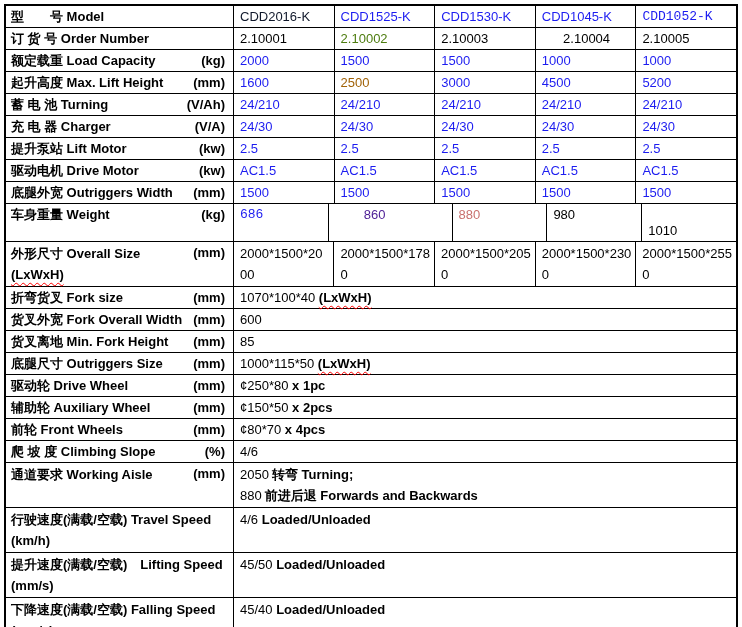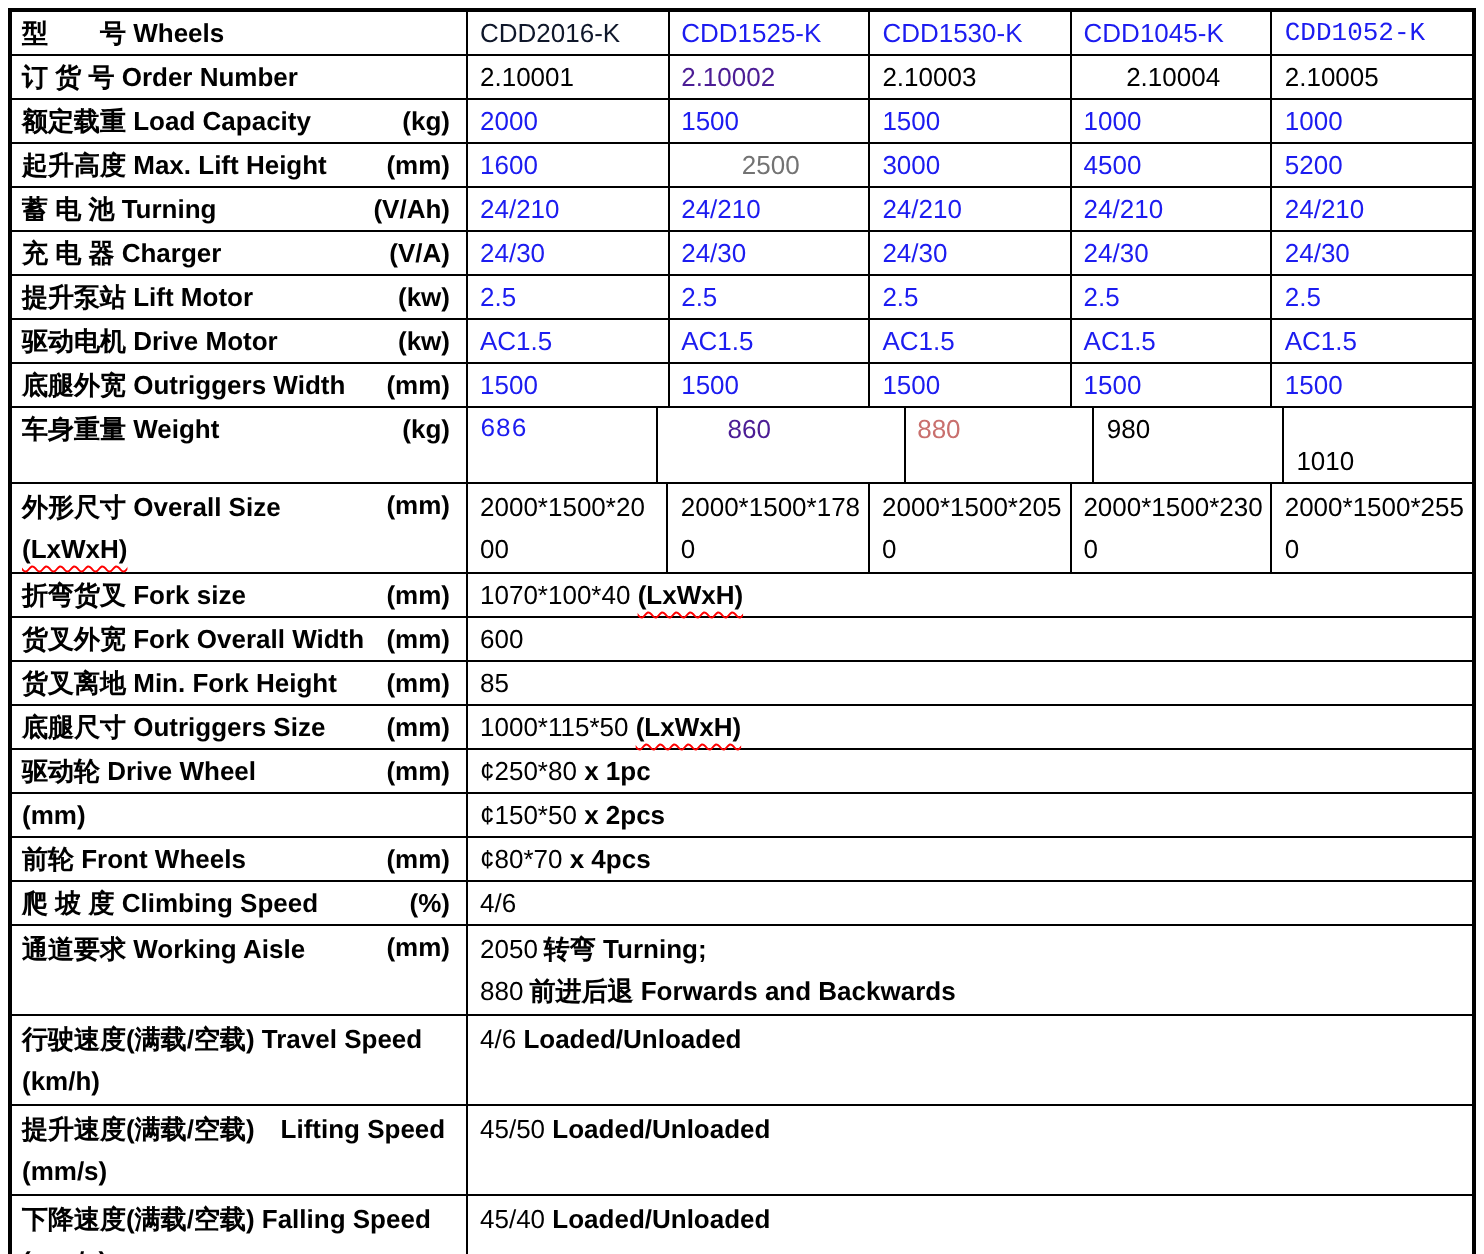"型 号 Wheels" span { text: Wheels -> Model }
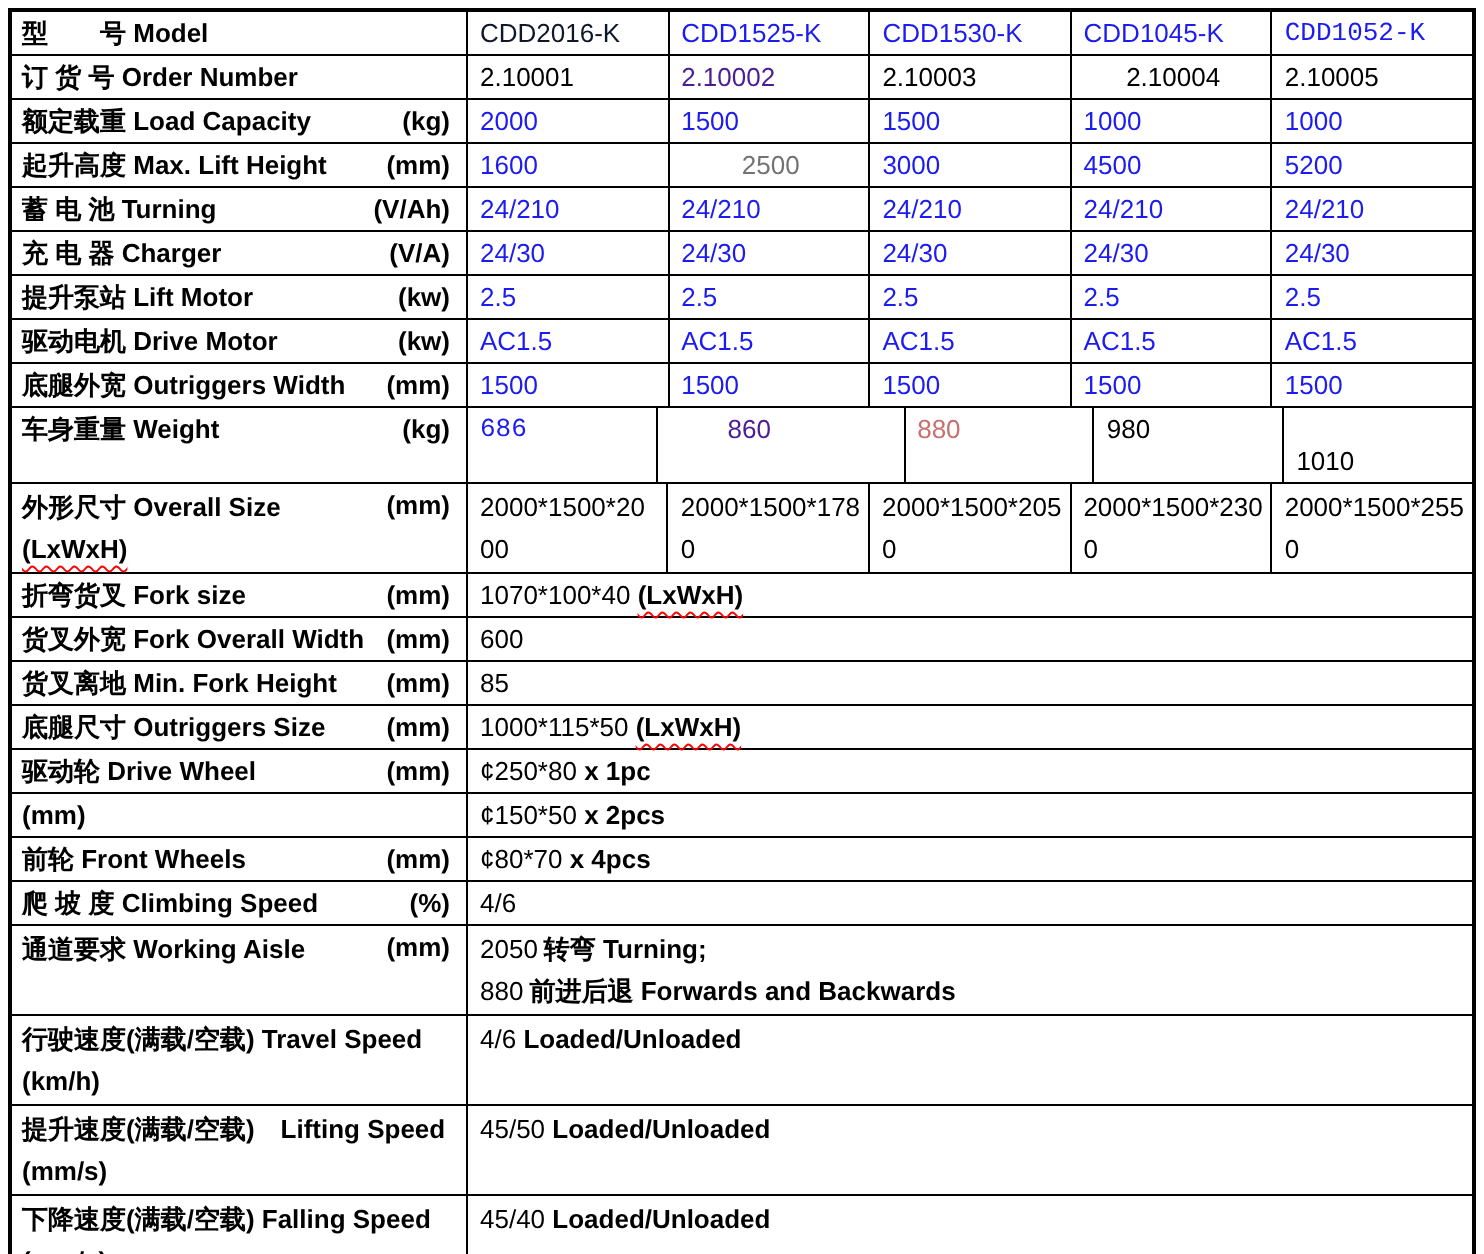"2.10002" div.cell { color: #4c1d95 -> #4d7c0f }
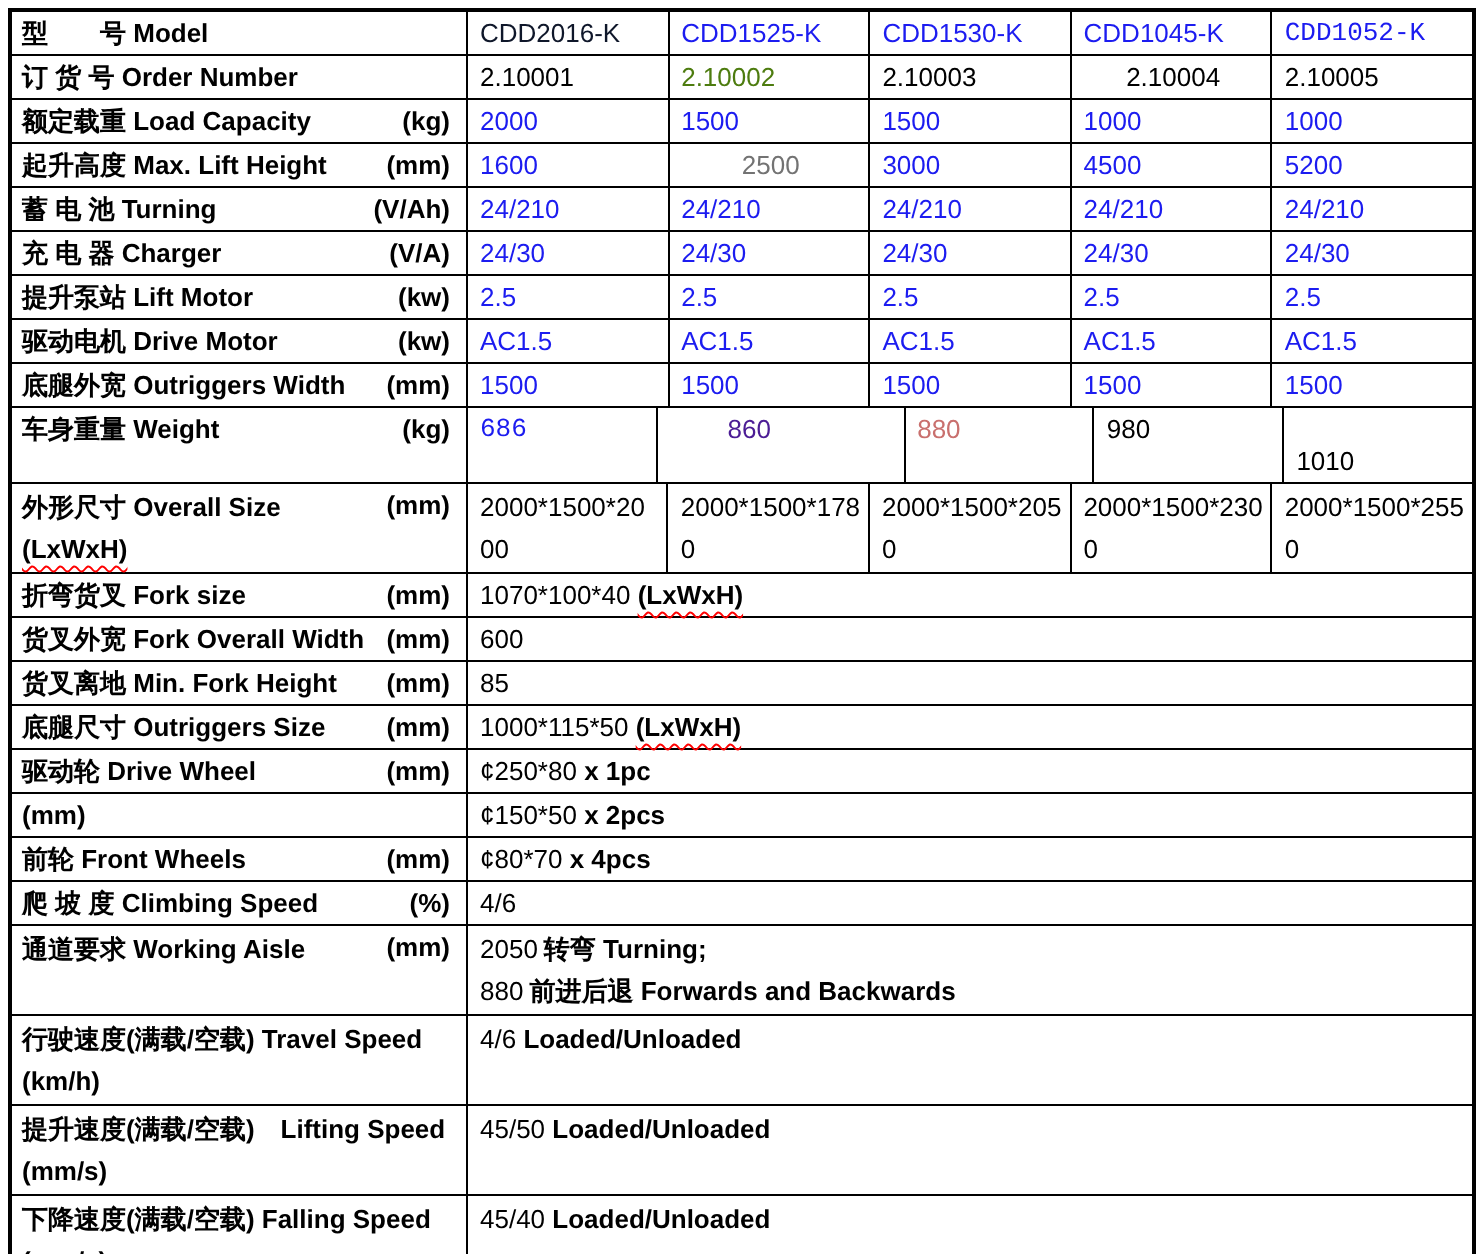"2500" div.cell { color: #737373 -> #a16207; text-align: center -> none }
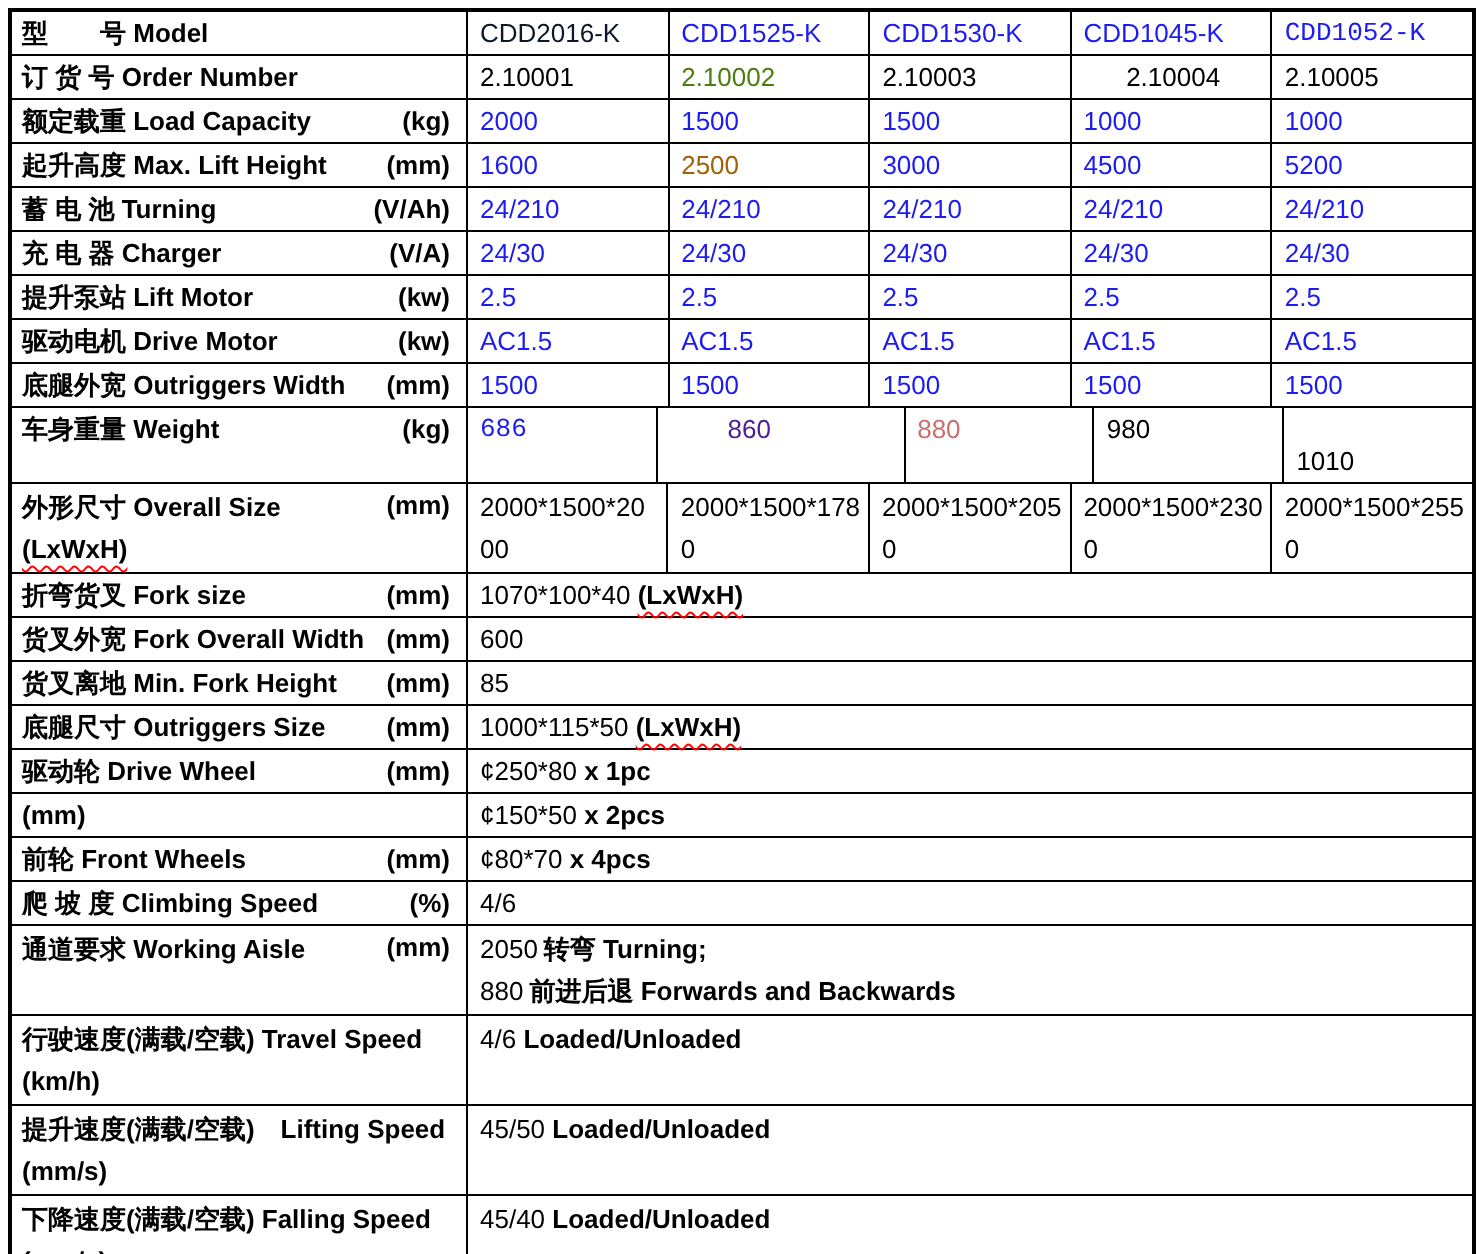"辅助轮 Auxiliary Wheel" div.lbl { html: none -> <div> <div><span>辅助轮 Auxiliary Wheel</span></div> </div> }
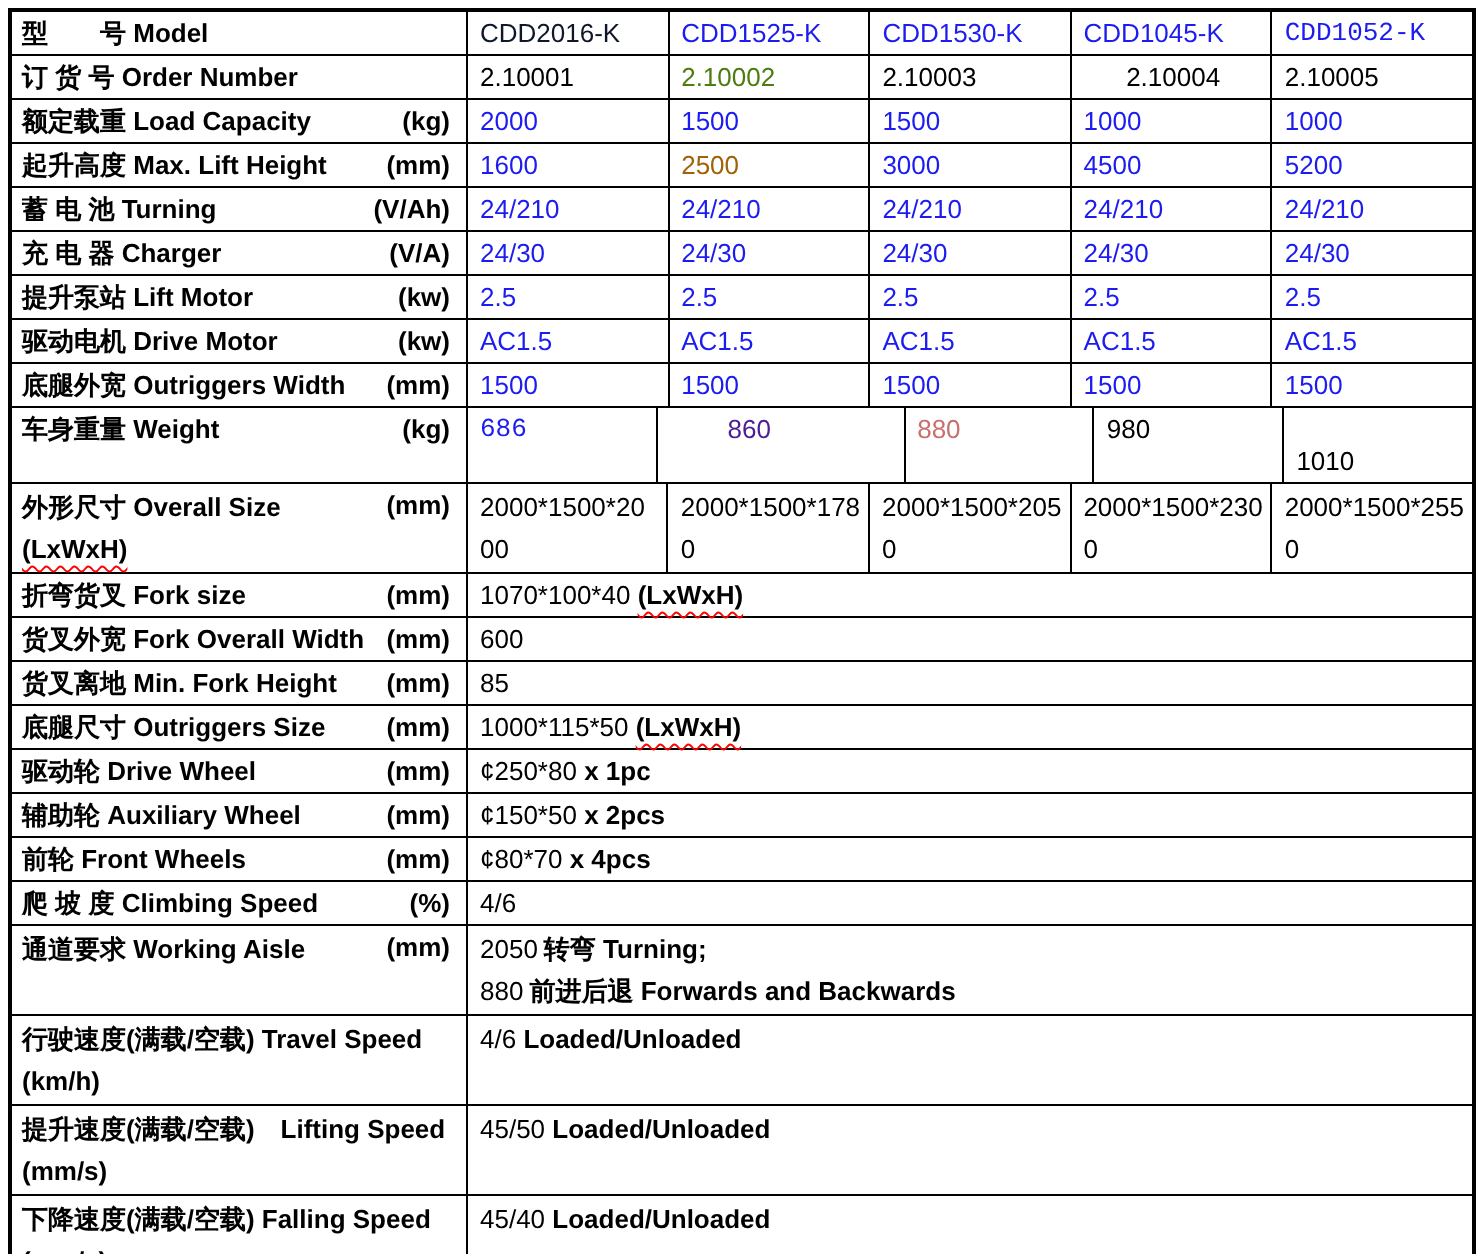"爬 坡 度 Climbing Speed" span { text: Speed -> Slope }
